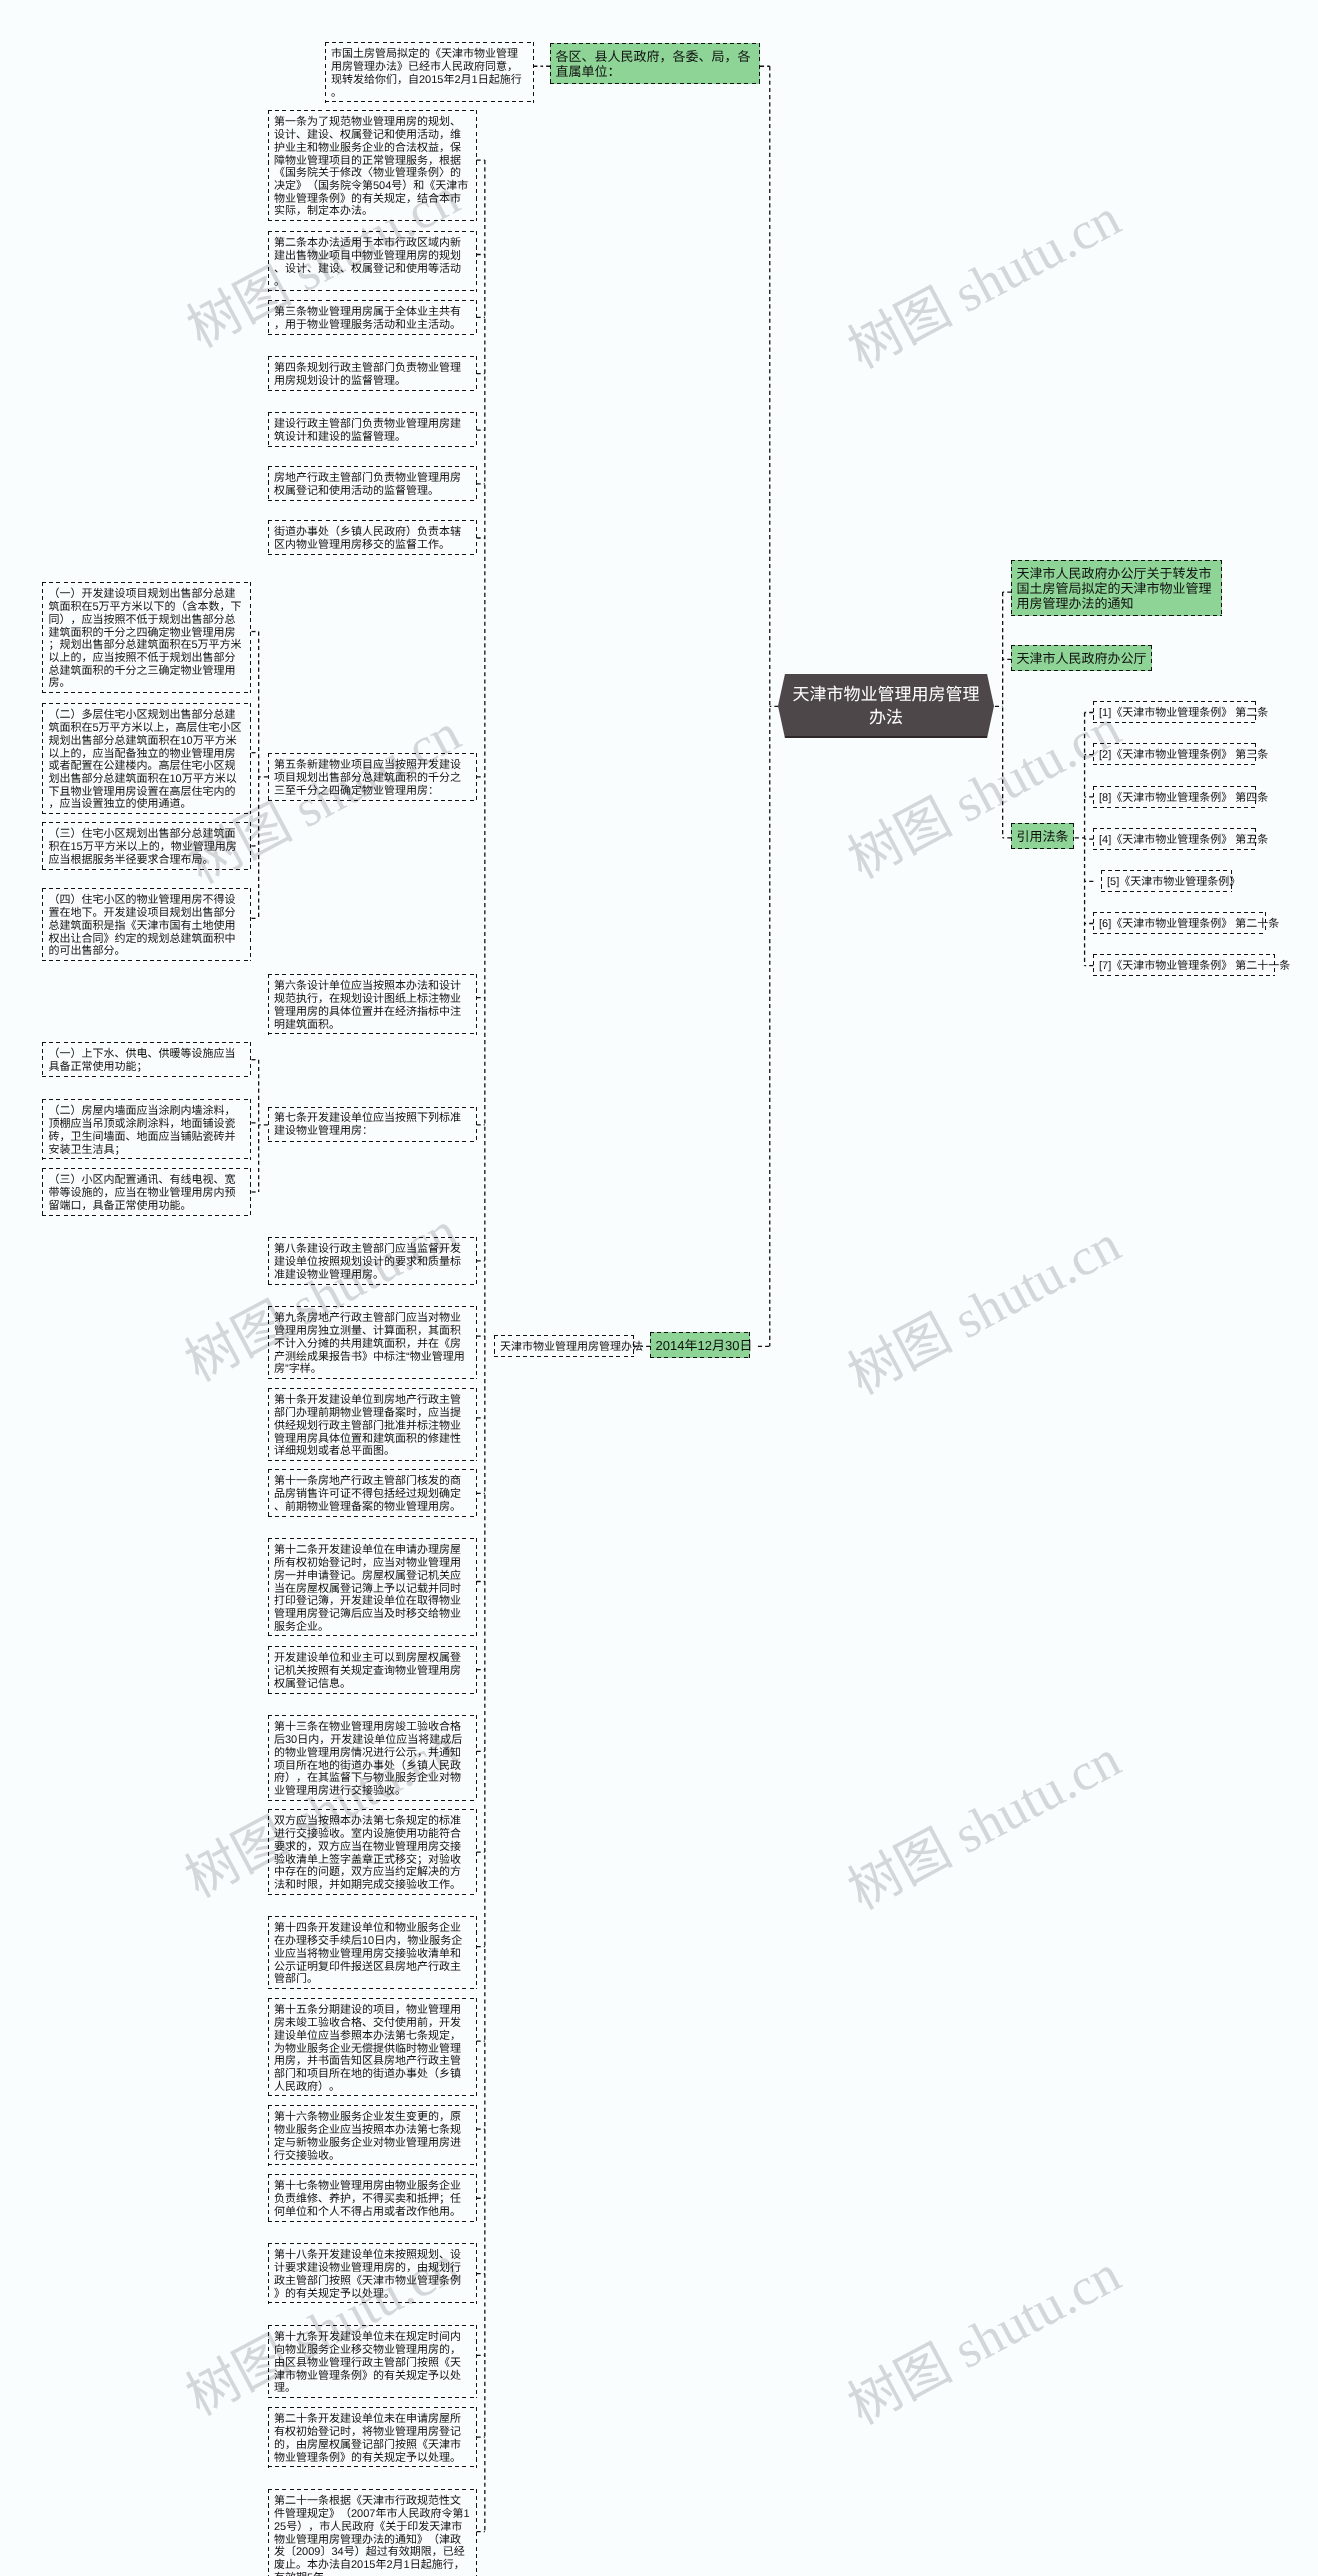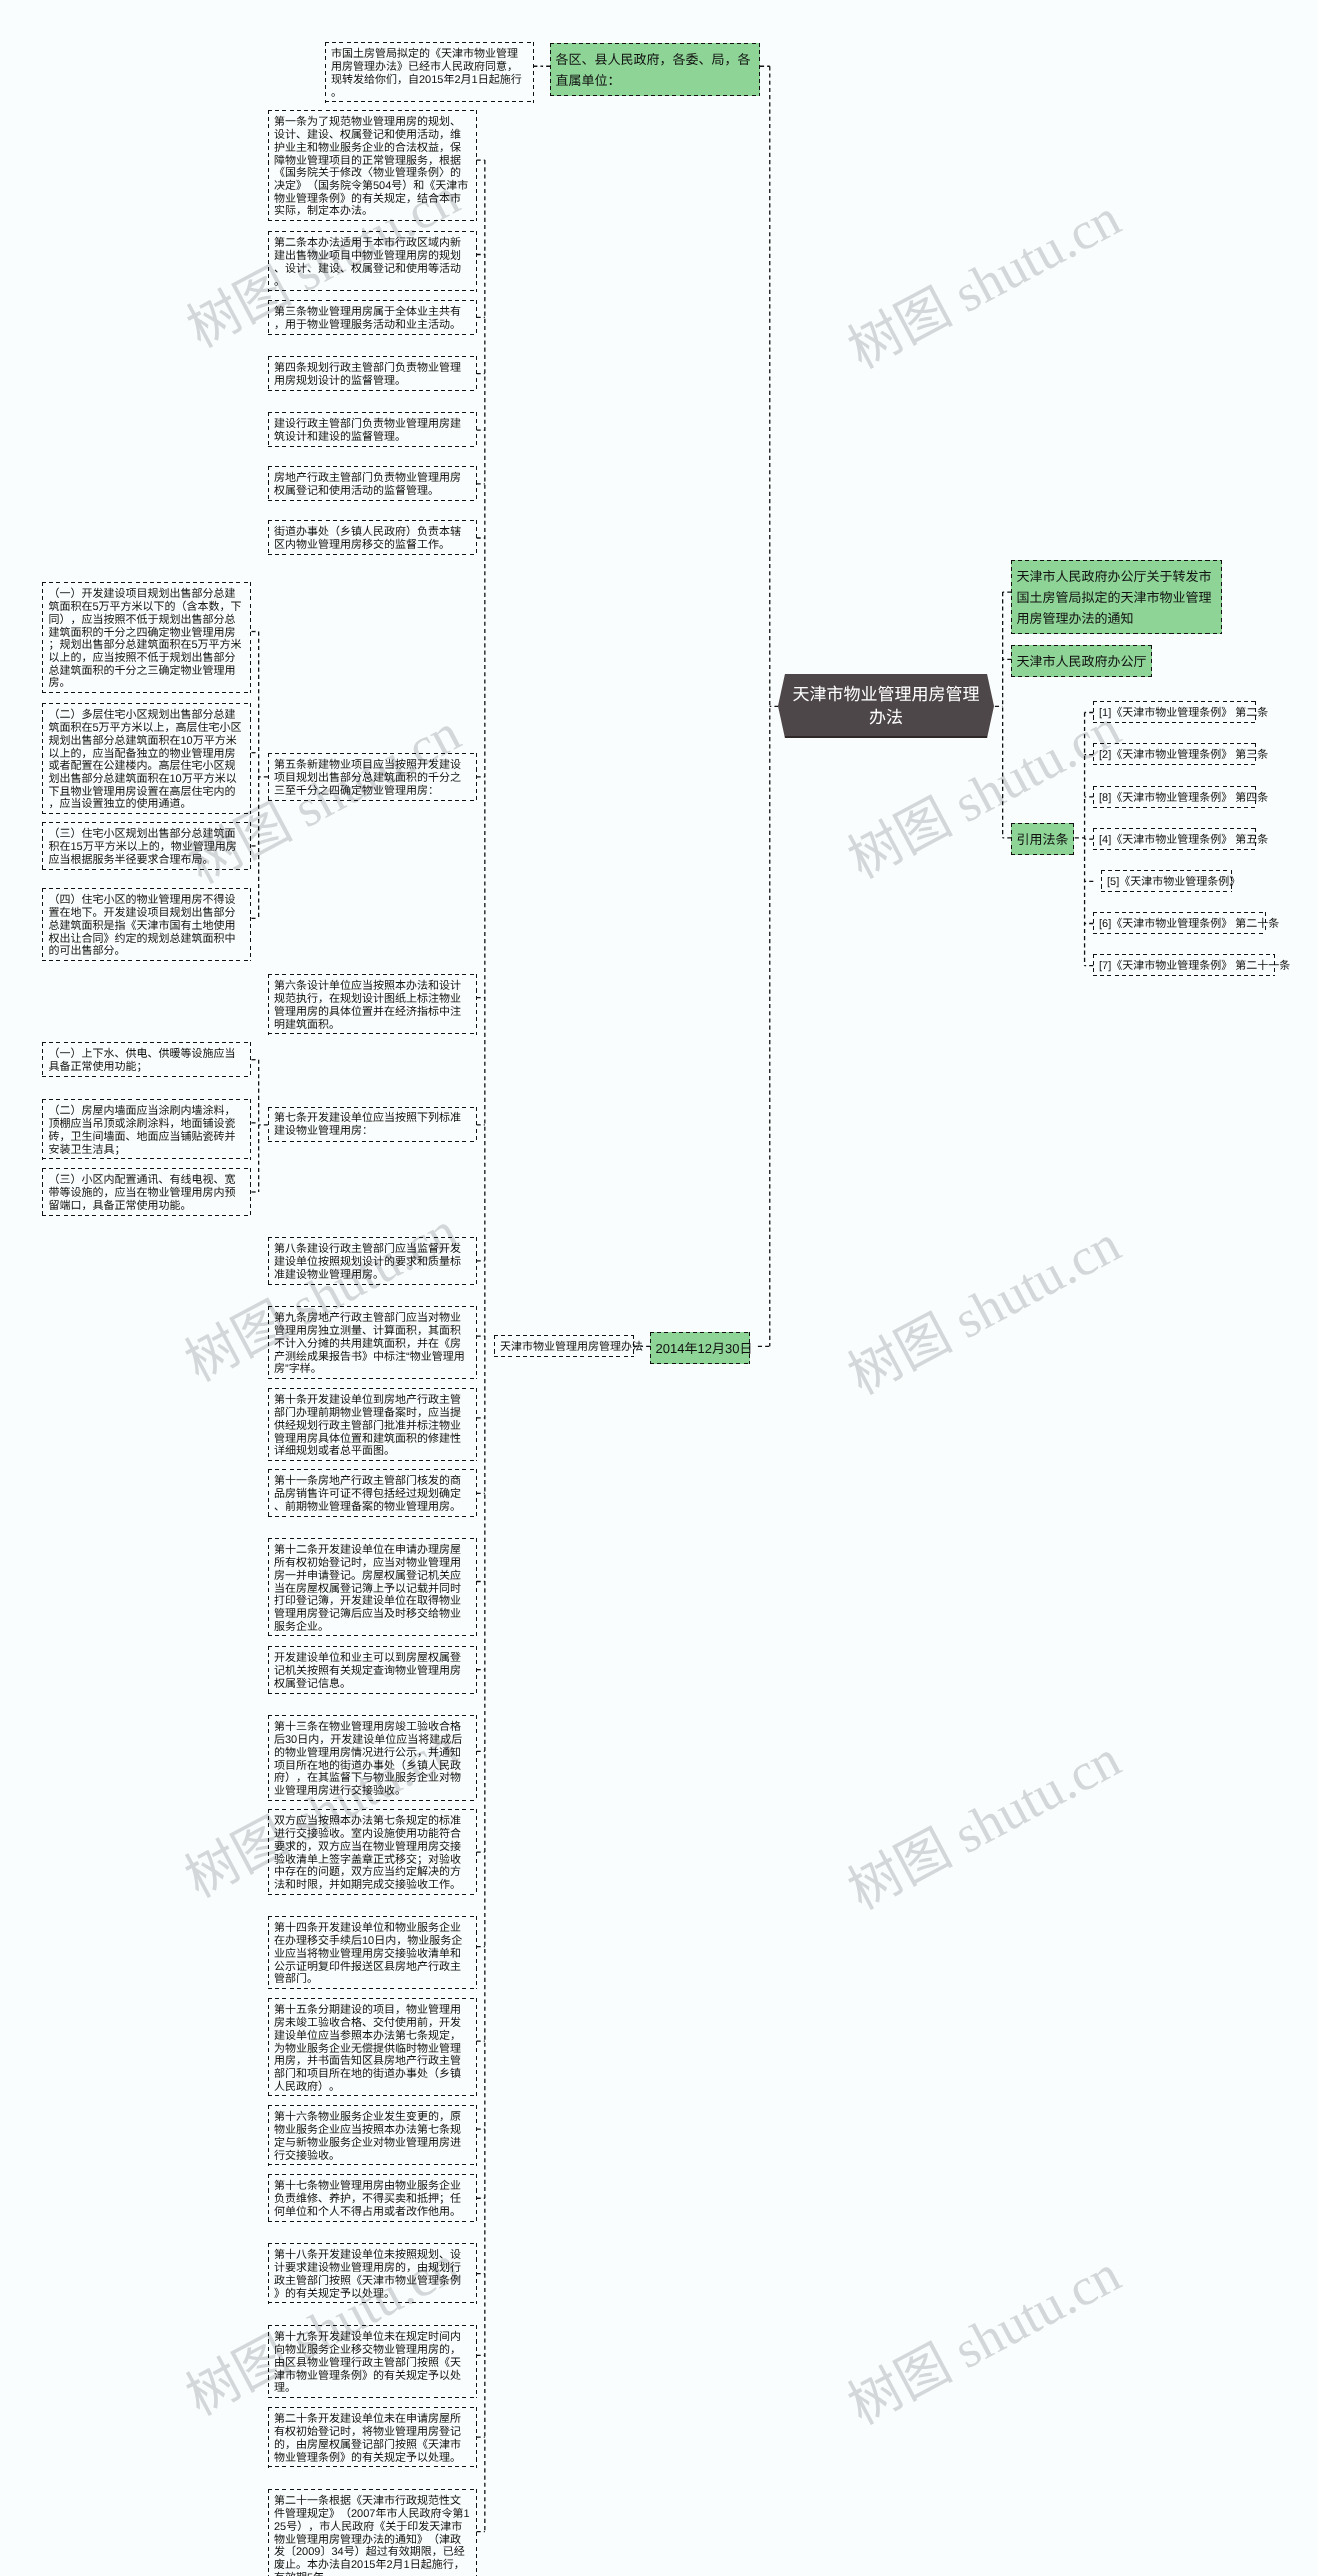"各区、县人民政府，各委、局，各直属单位：" .node.lg { line-height: 21px -> 15px }
